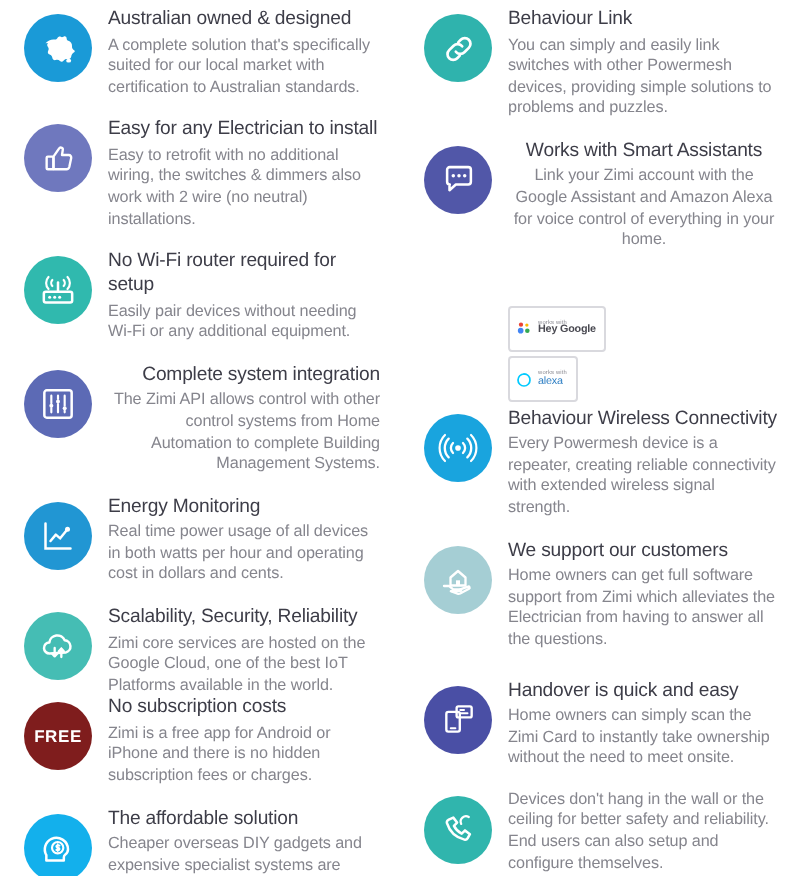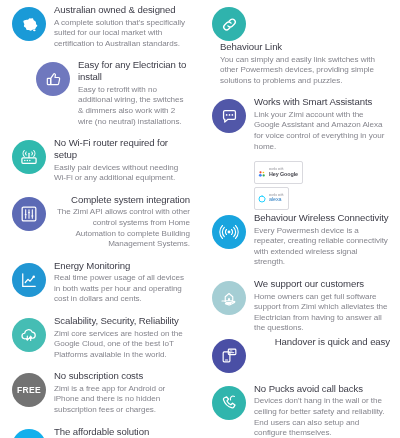"Behaviour Link" div.feature { flex-direction: column -> none }
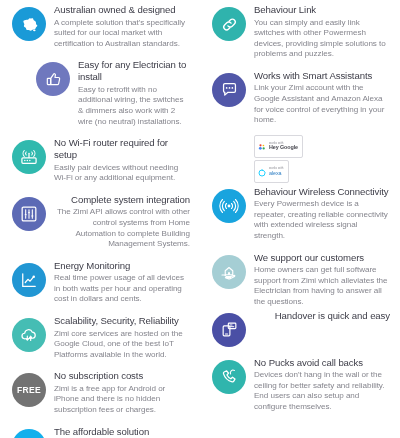"Easy for any Electrician to" div.feature { margin-left: 24px -> none }
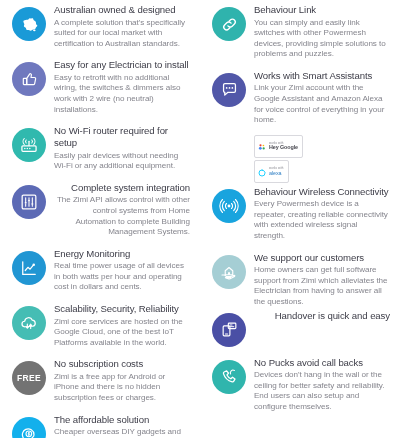"Works with Smart Assistants" div.feature { margin-bottom: 6px -> 24px; text-align: none -> center }
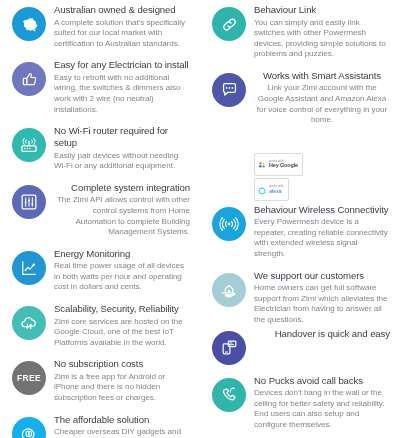"We support our customers" div.feature { margin-bottom: 2px -> 14px }
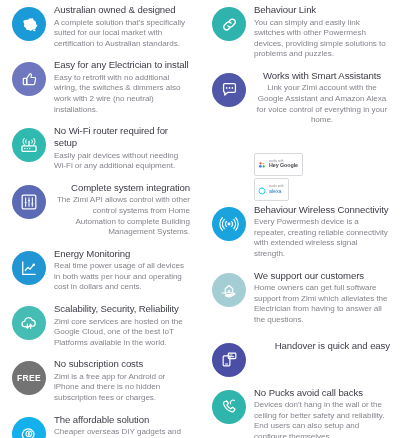"Scalability, Security, Reliability" div.feature { margin-bottom: 10px -> none }
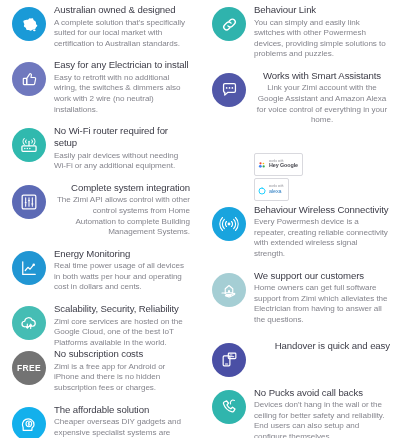"Home owners can simply scan" div.f-body { html: none -> <div>Home owners can simply scan the Zimi Card to instantly take ownership without the need to meet onsite.</div> }
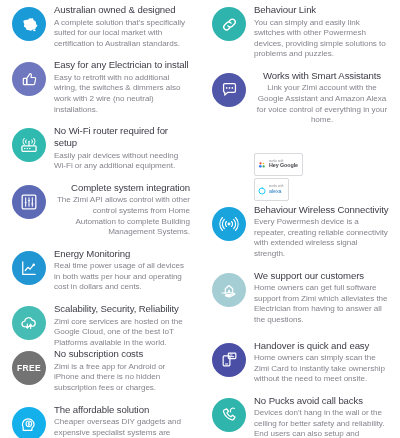"FREE" div.icon-wrap { background: #737373 -> #7f1d1d }
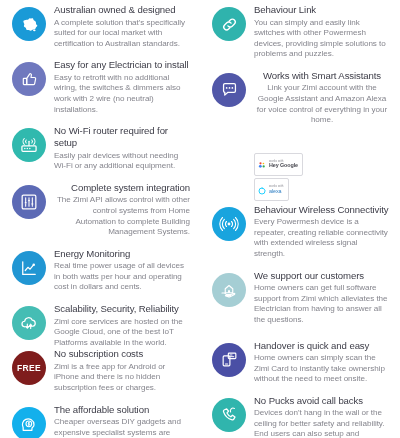"No Pucks avoid call backs" div.f-title { html: <div>No Pucks avoid call backs</div> -> none }
